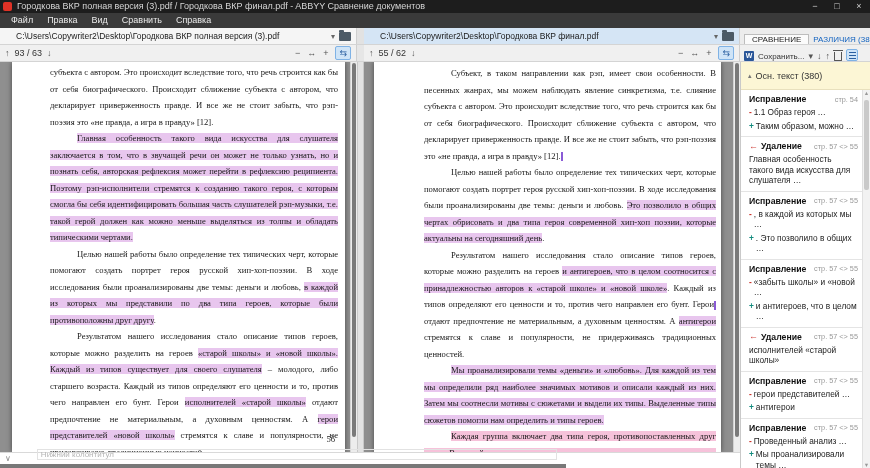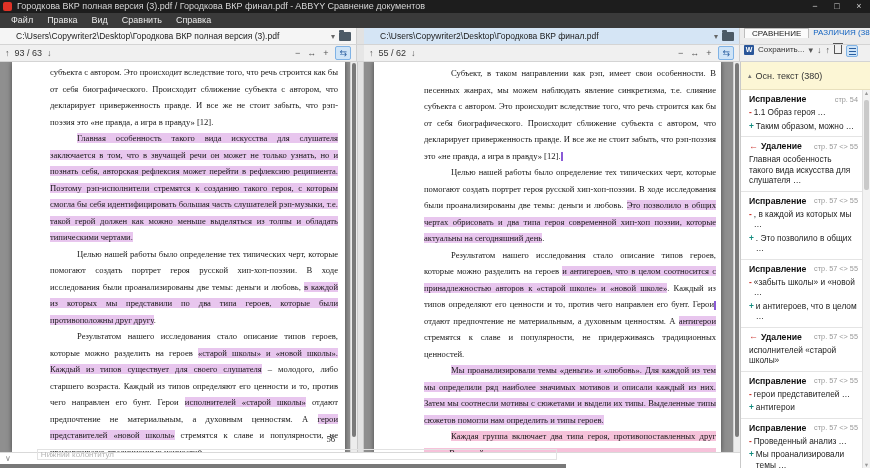"СРАВНЕНИЕ" .tabs-cell { align-items: flex-start -> flex-end }
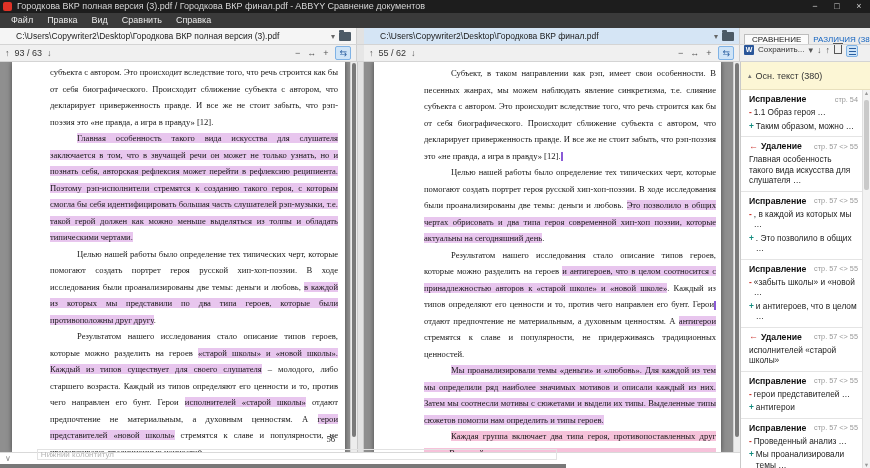"Сохранить..." .savebar { align-items: flex-start -> flex-end }
